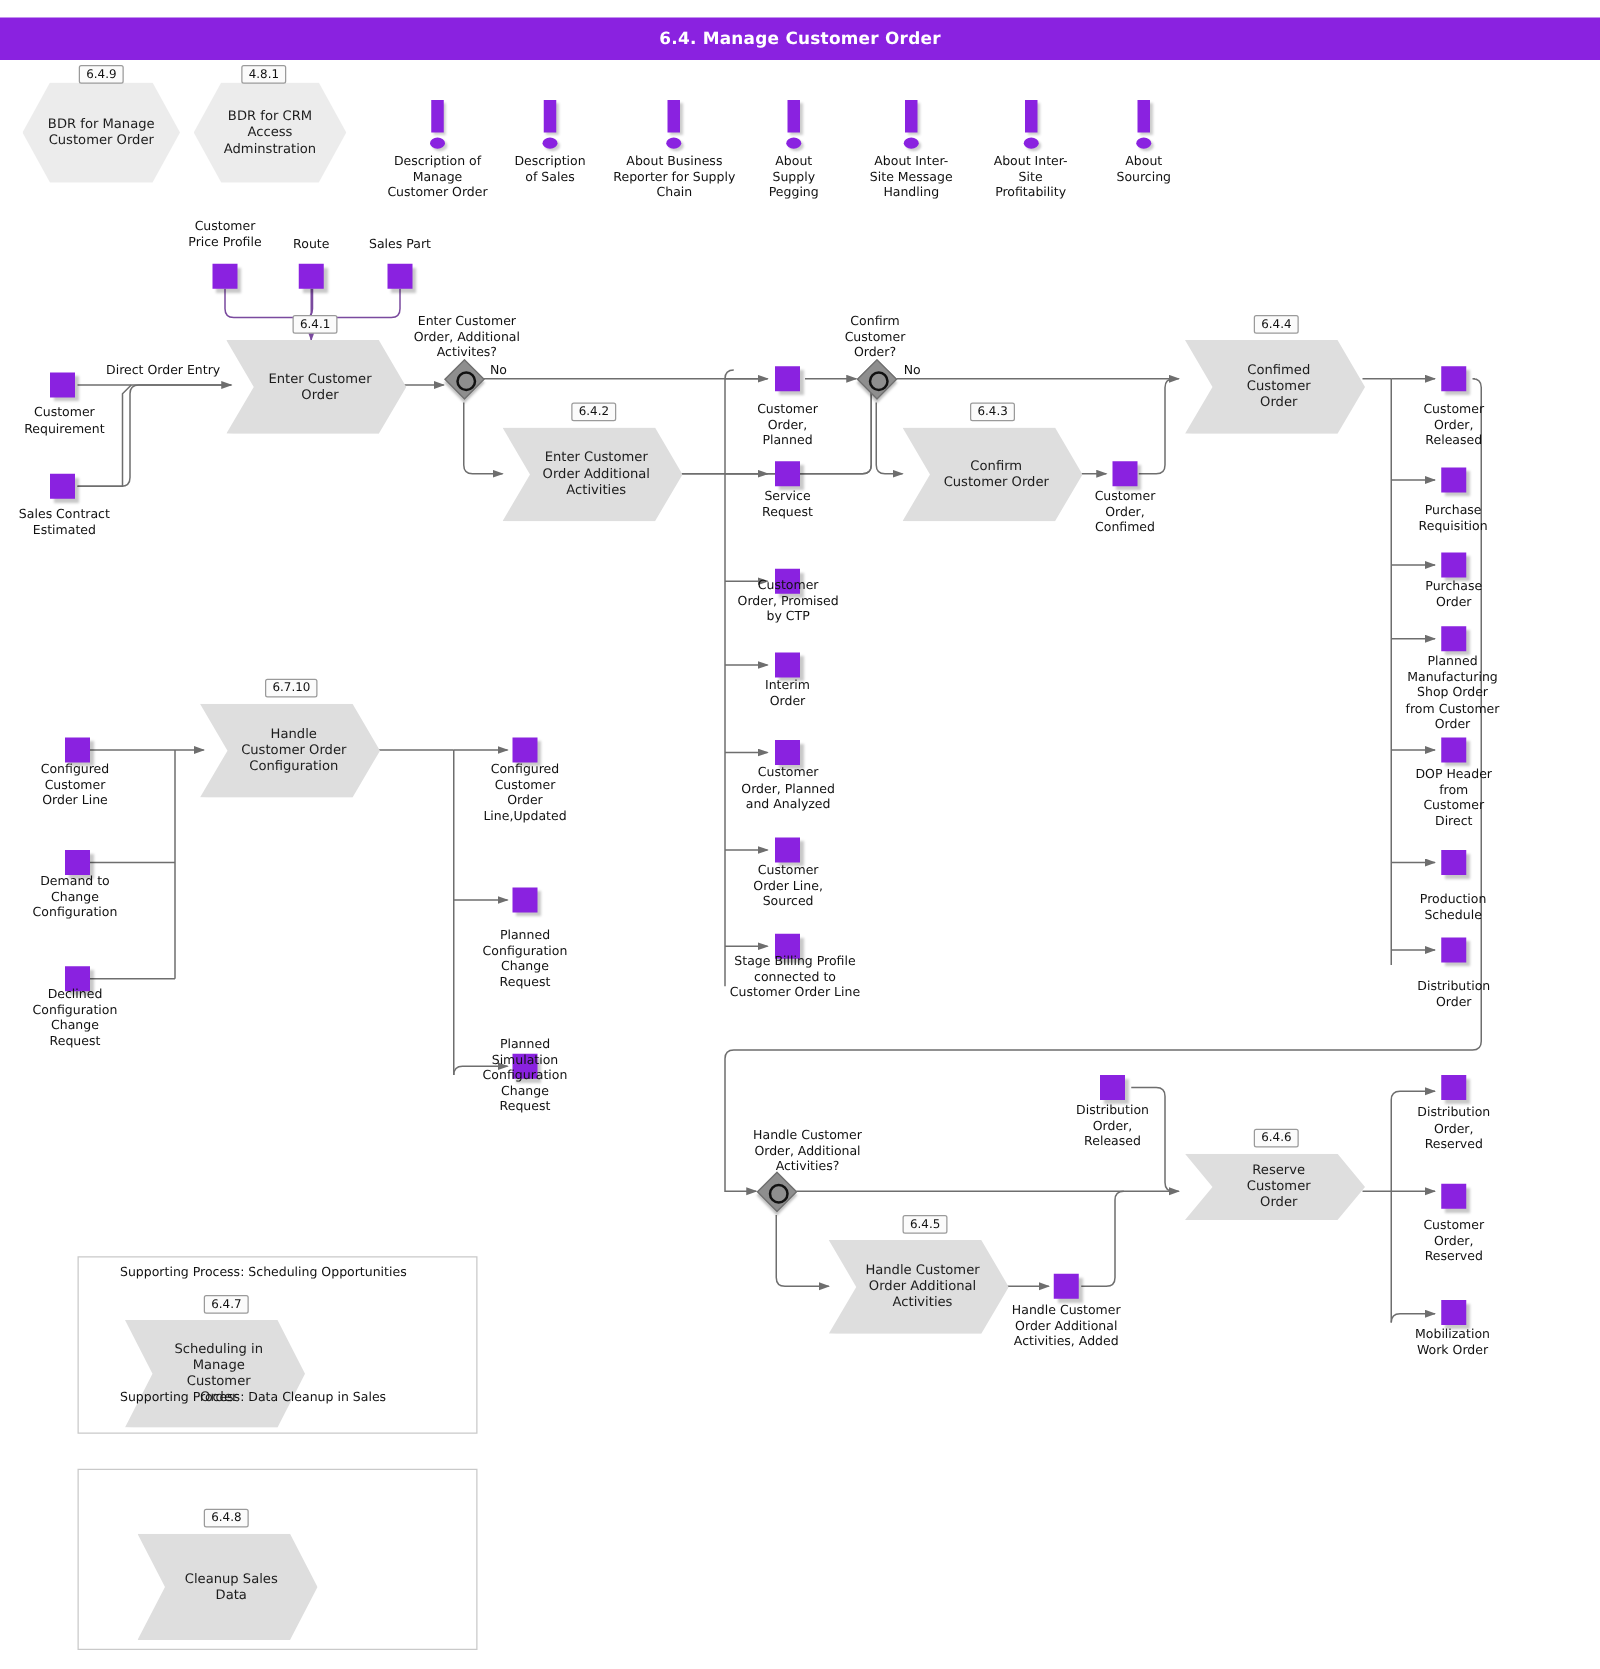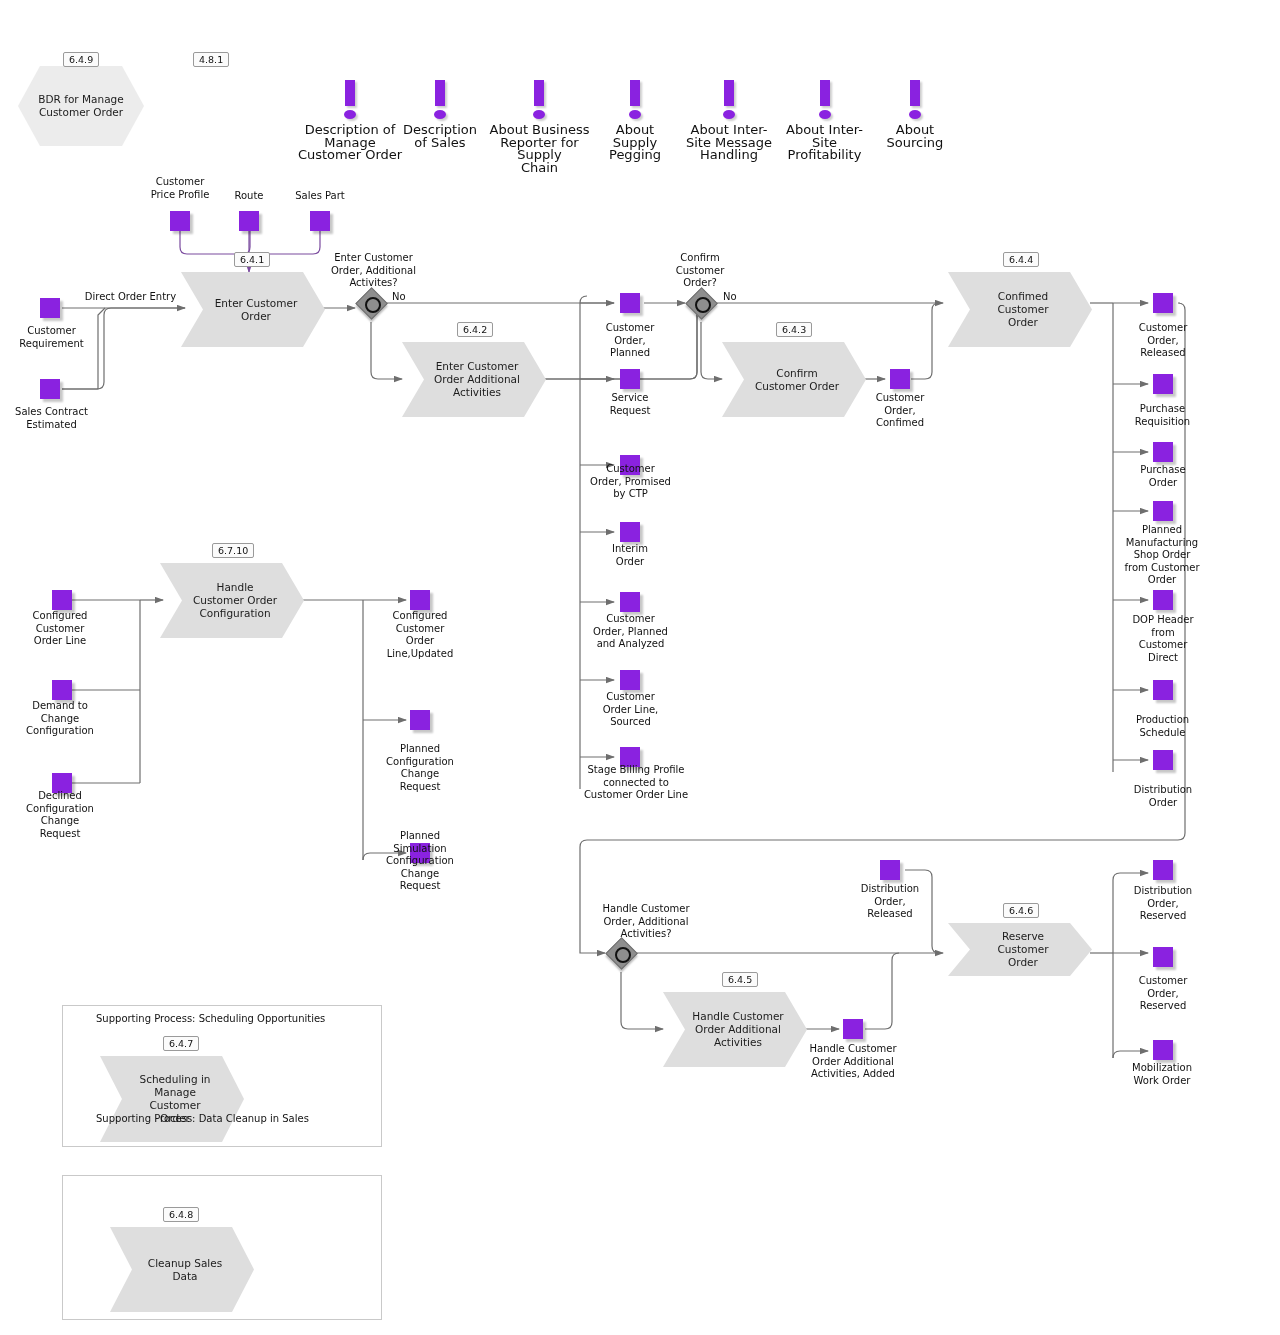"6.4. Manage Customer Order" div.titlebar { html: none -> <div>6.4. Manage Customer Order</div> }
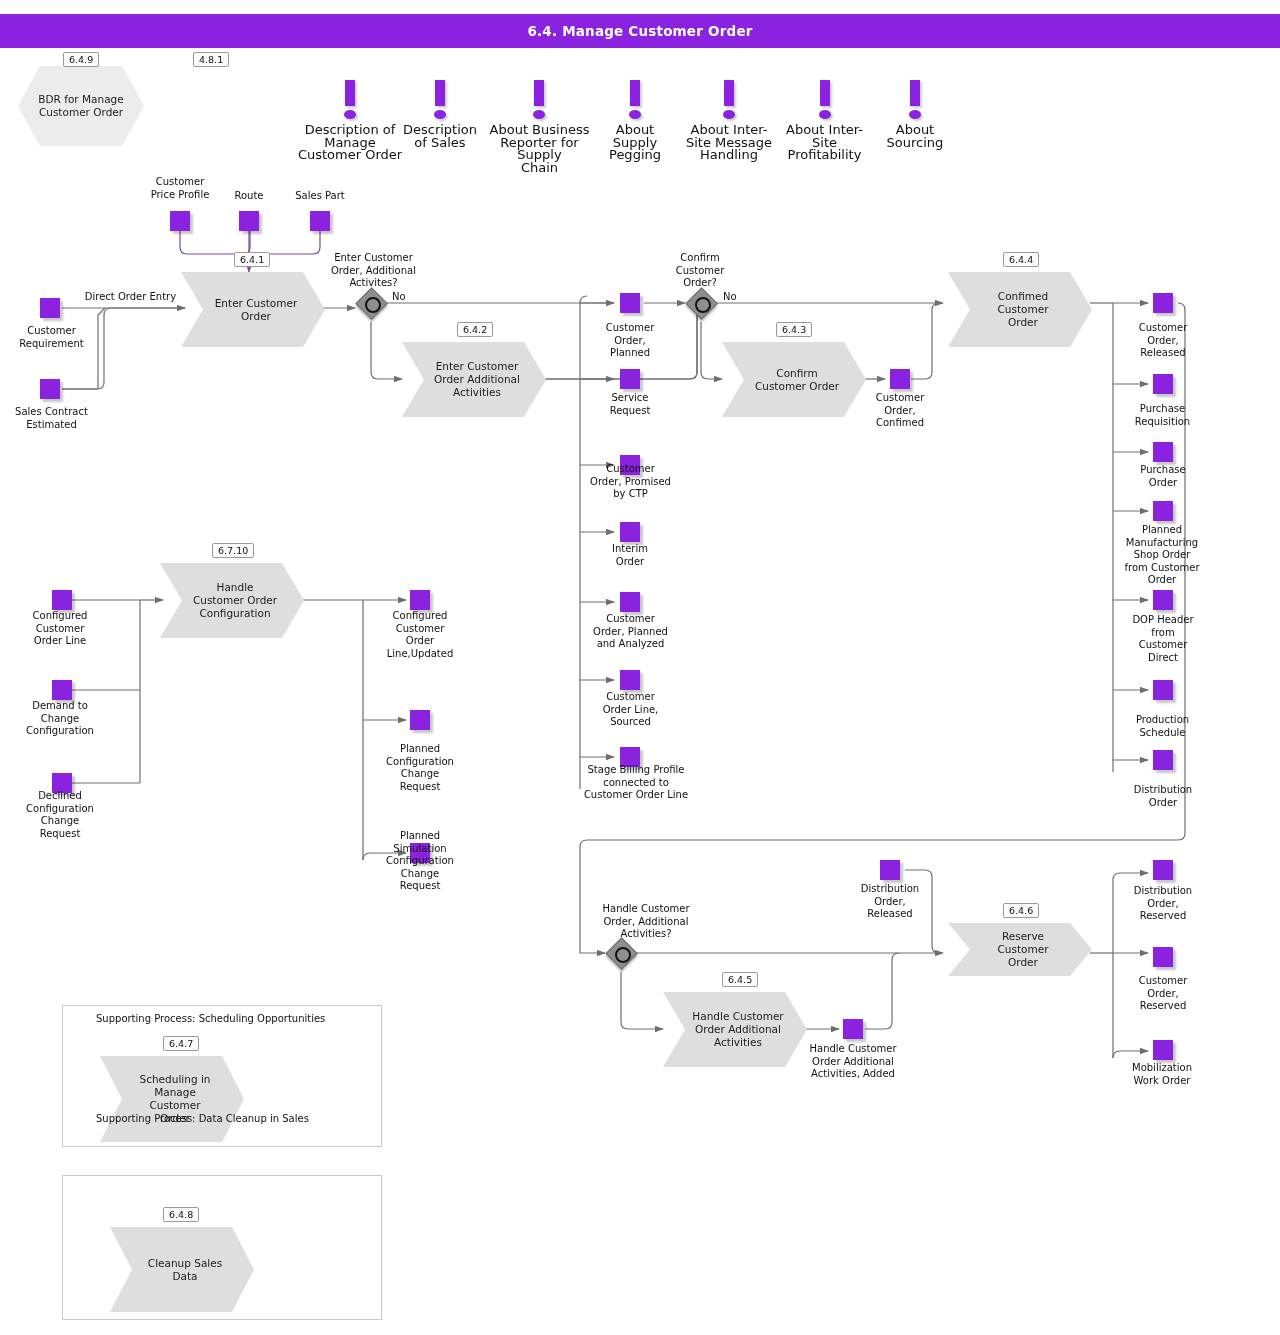"BDR for CRM" div.hex { html: none -> <div>BDR for CRM Access Adminstration</div> }
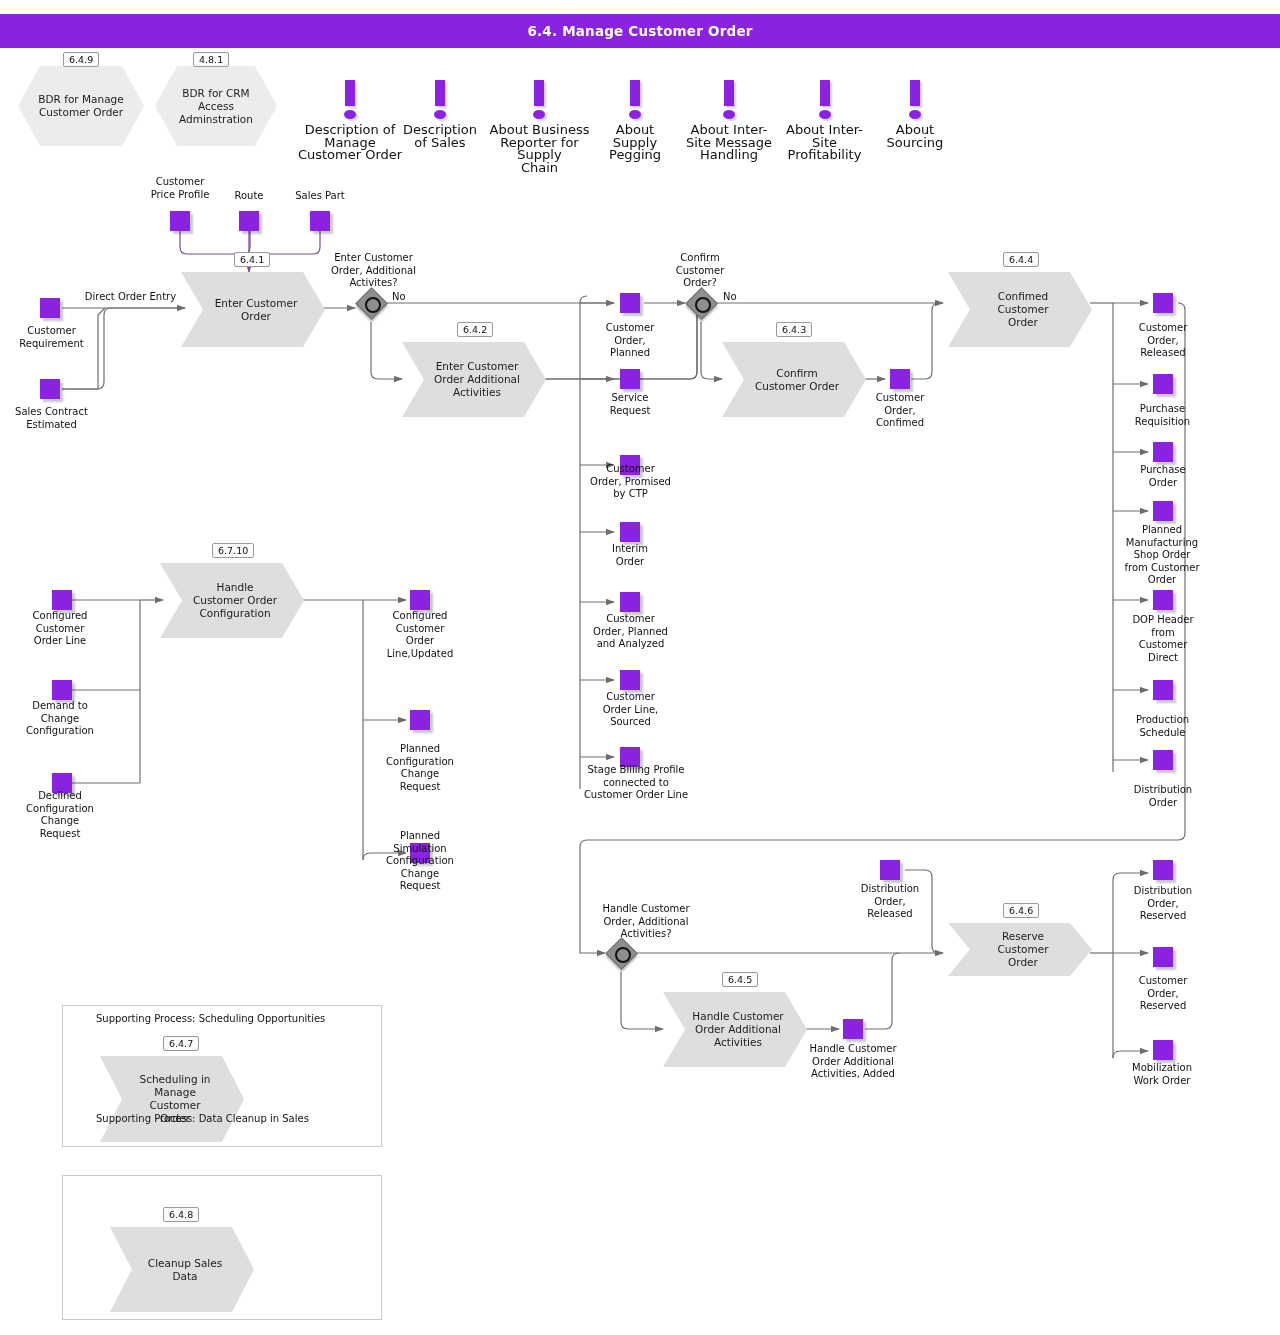"Description of" .infolabel { font-size: 13px -> 10px }
